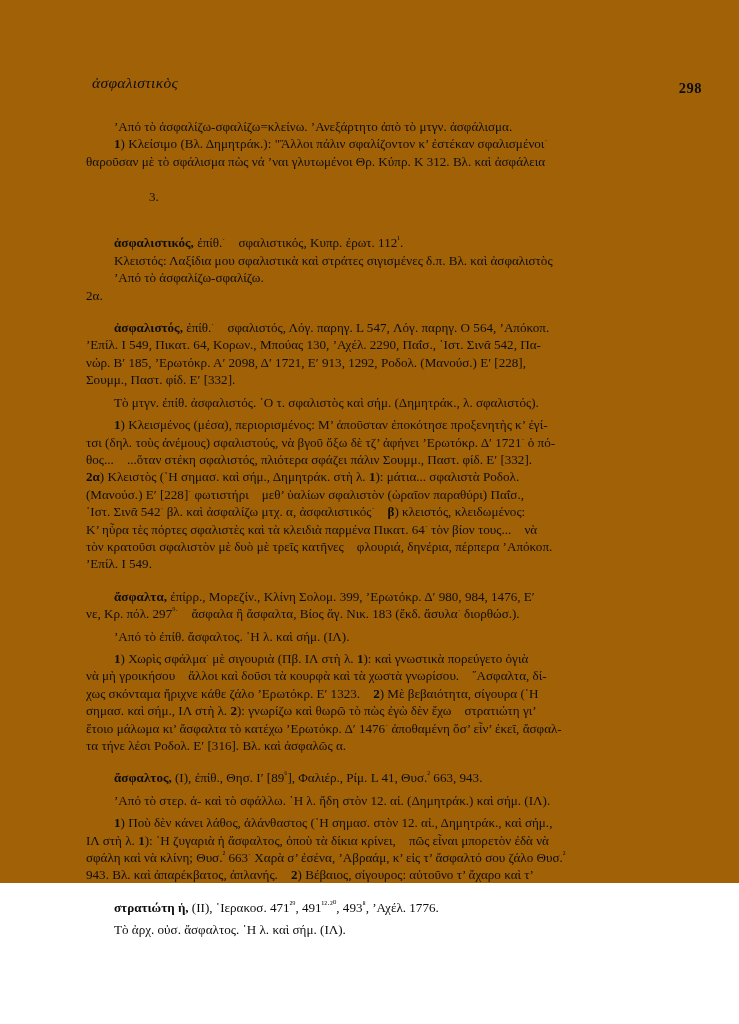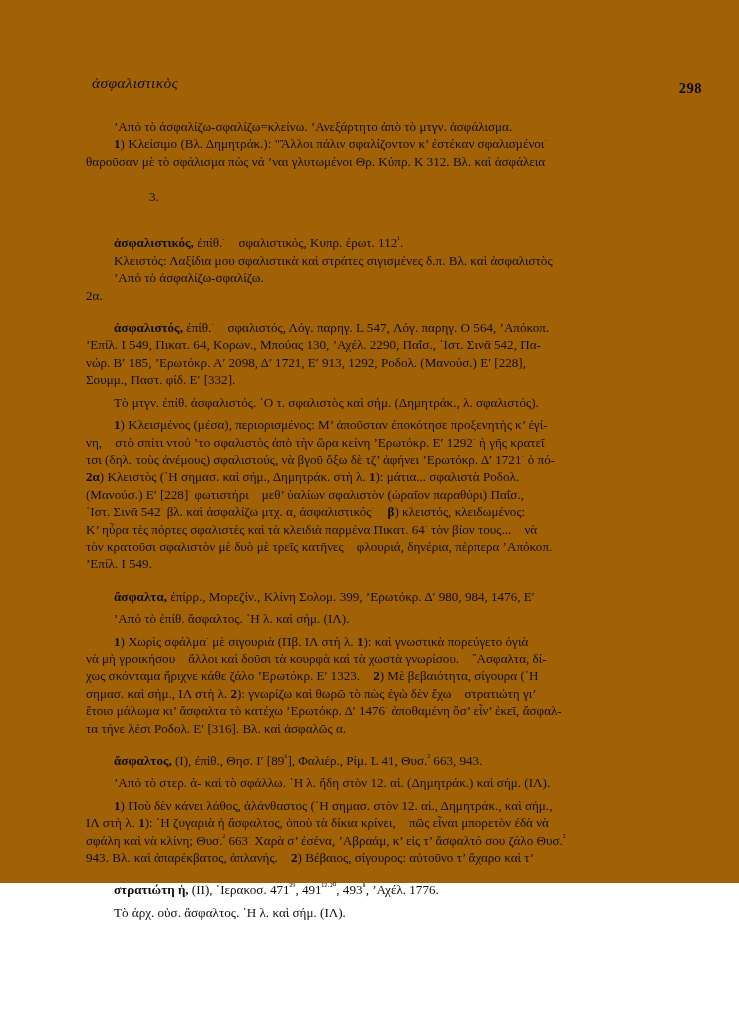"νη, στὸ σπίτι ντού ’το" p.line { html: <p>νη, στὸ σπίτι ντού ’το σφαλιστὸς ἀπὸ τὴν ὥρα κείνη ’Ερωτόκρ. Ε′ 1292<span>·</span> ἡ γῆς κρατεῖ</p> -> none }
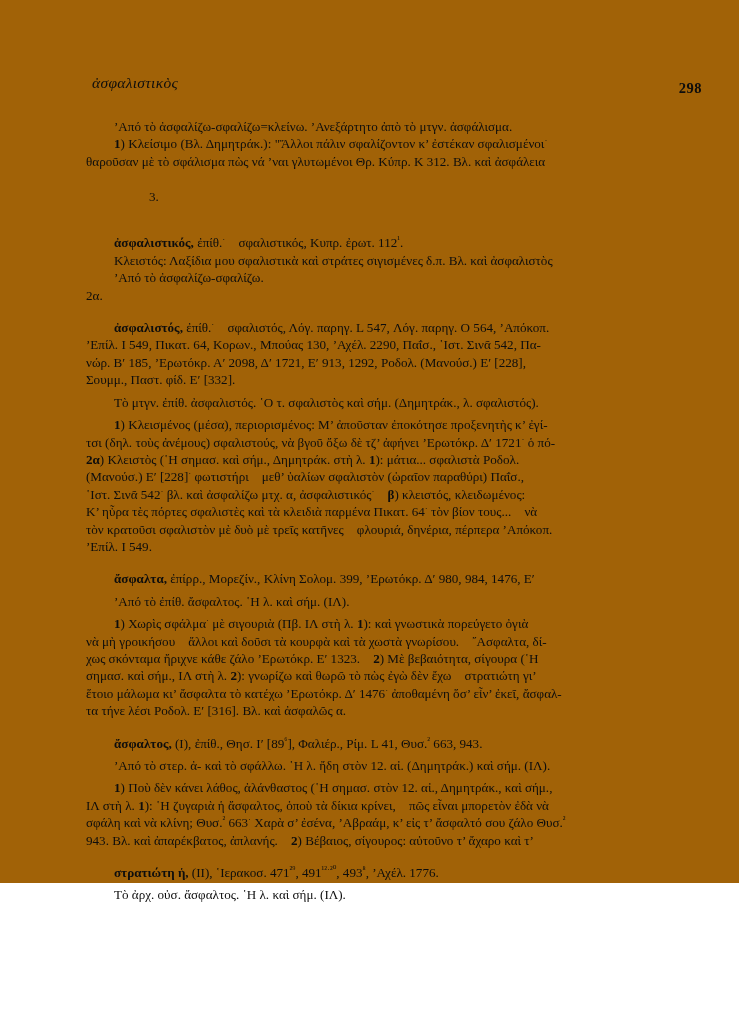"θος... ...ὅταν στέκη σφαλιστός, πλιότερα" p.line { html: none -> <p>θος... ...ὅταν στέκη σφαλιστός, πλιότερα σφάζει πάλιν Σουμμ., Παστ. φίδ. Ε′ [332].</p> }
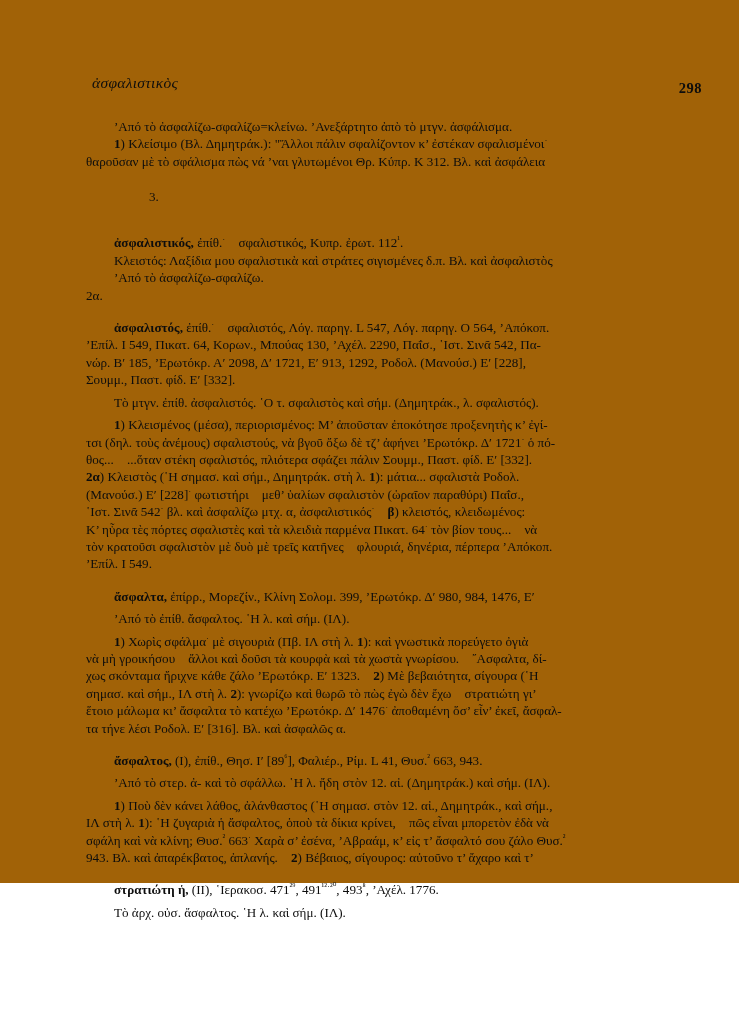"νε, Κρ. πόλ. 297⁹· ἄσφαλα" p.line { html: none -> <p>νε, Κρ. πόλ. 297<span>⁹·</span> ἄσφαλα ἢ ἄσφαλτα, Βίος ἅγ. Νικ. 183 (ἔκδ. ἄσυλα<span>·</span> διορθώσ.).</p> }
